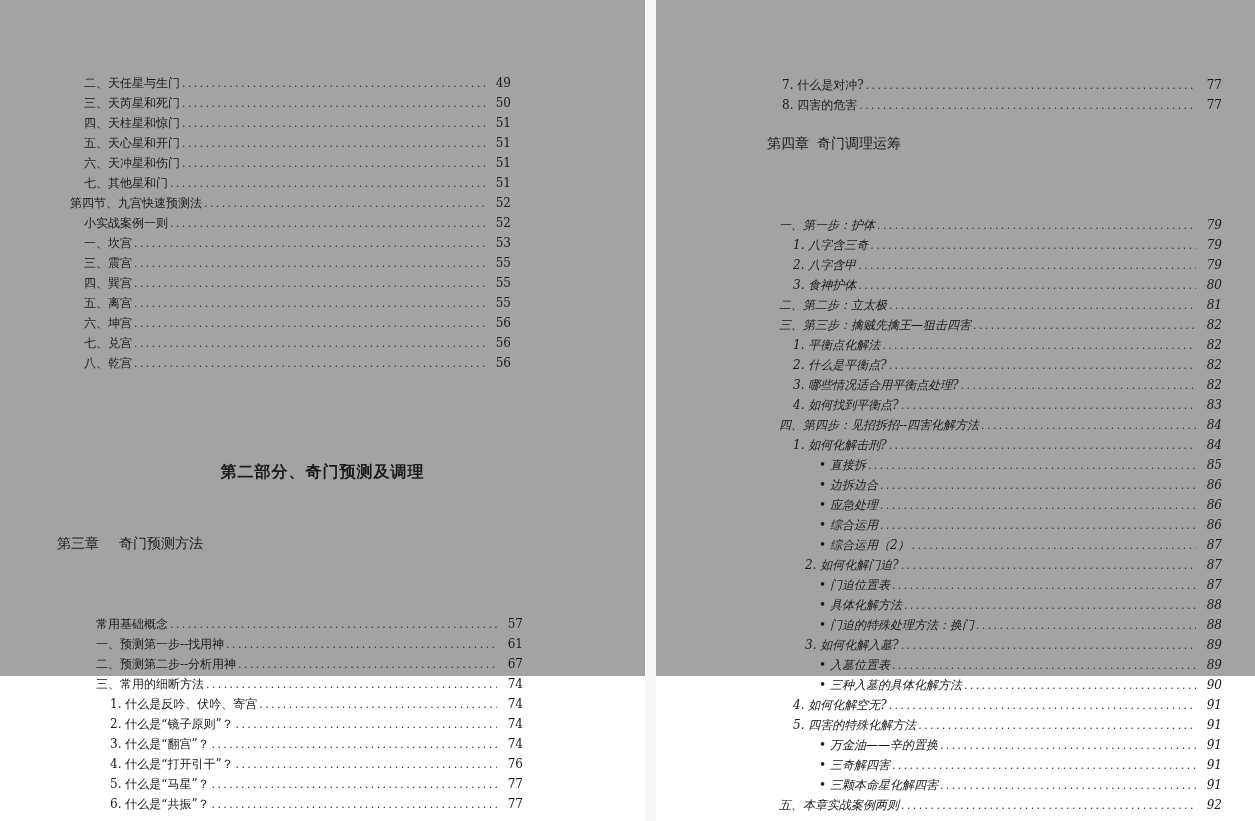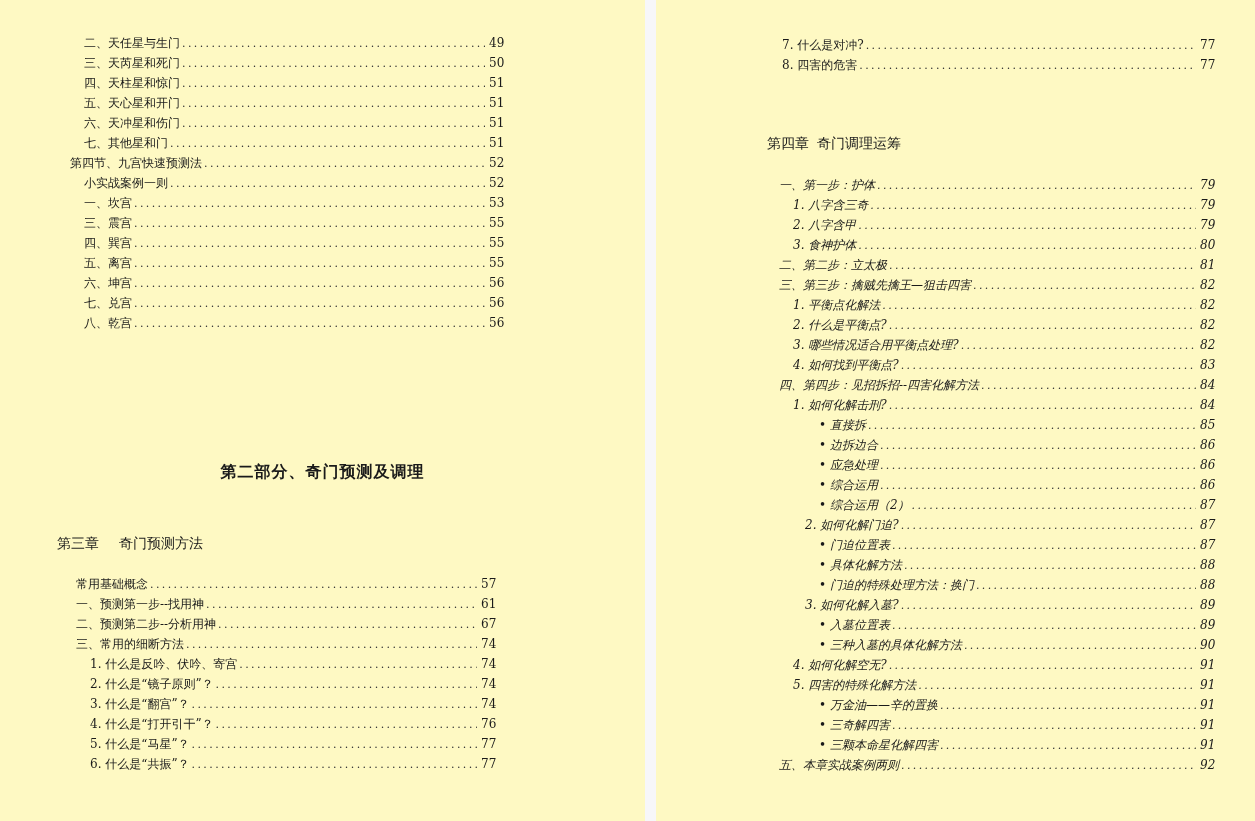"二、天任星与生门" .page { background: #fef9c3 -> #a3a3a3; height: 821px -> 676px }
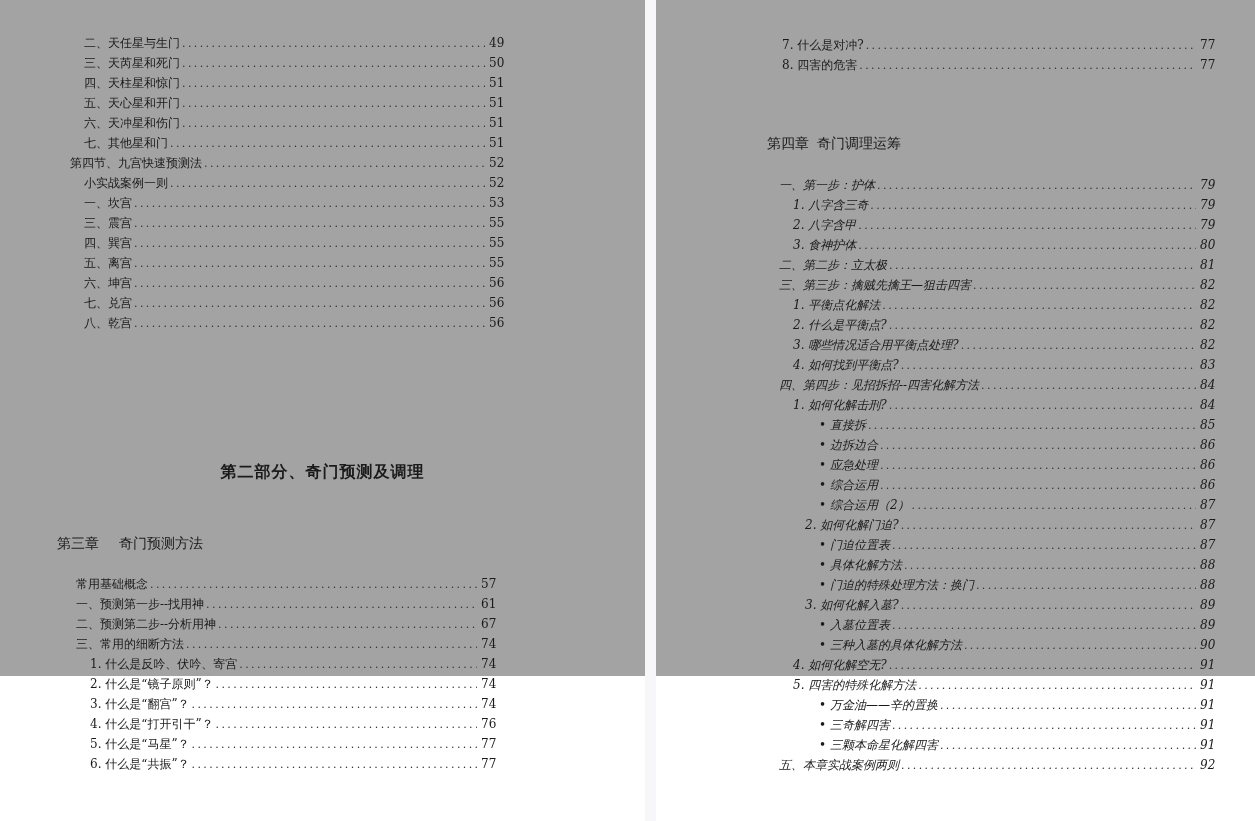"49" .row .page-num { margin-top: none -> 40px; text-align: left -> right }
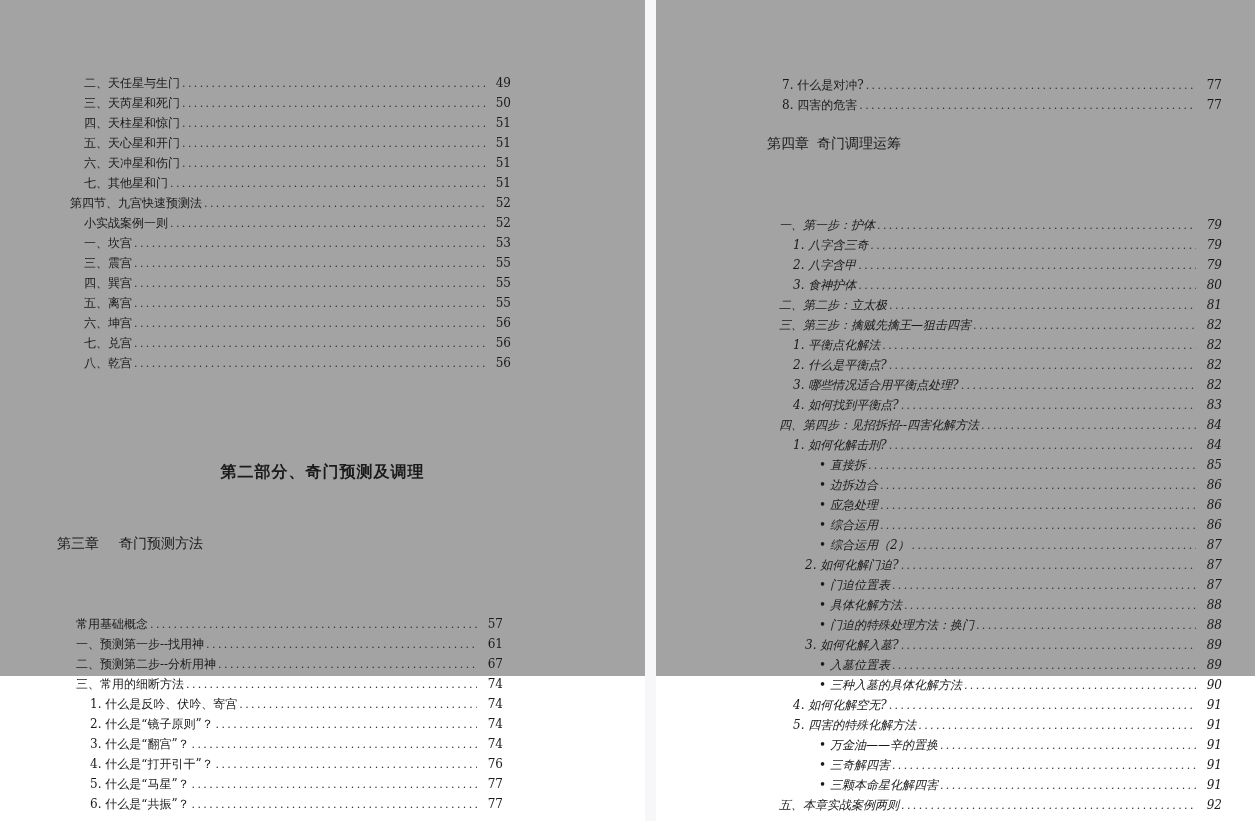"常用基础概念" #toc-left-bottom { left: 76px -> 96px }
